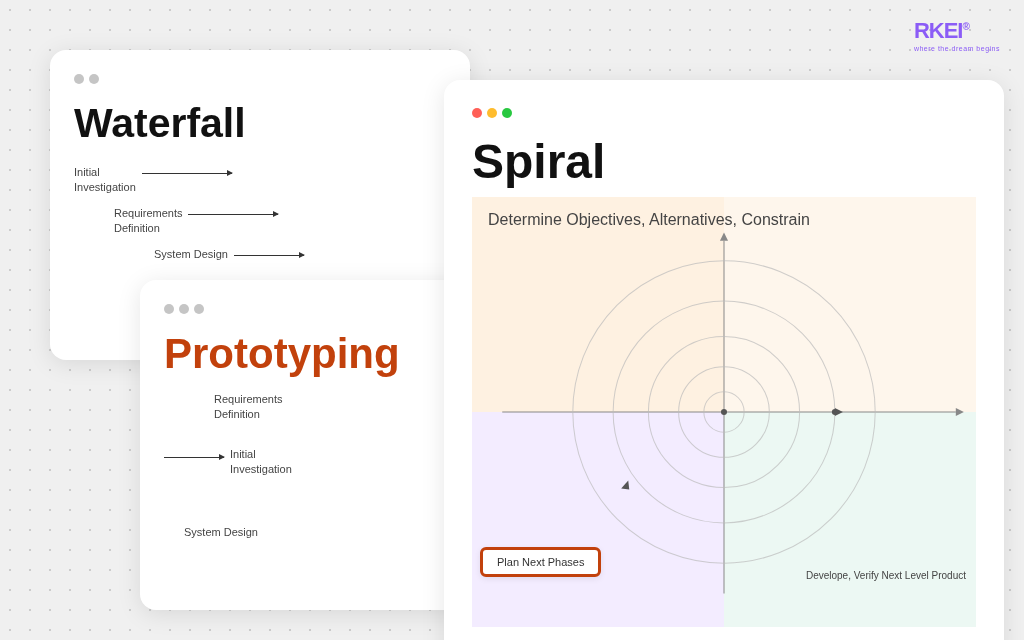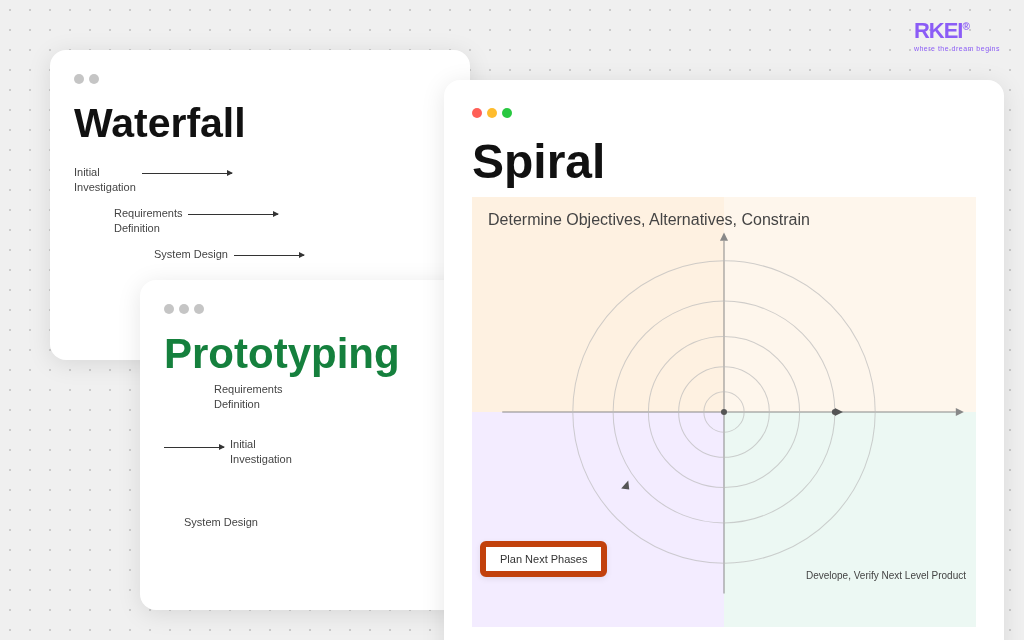"Prototyping" .proto-title { color: #15803d -> #c2410c; margin-bottom: 4px -> 14px }
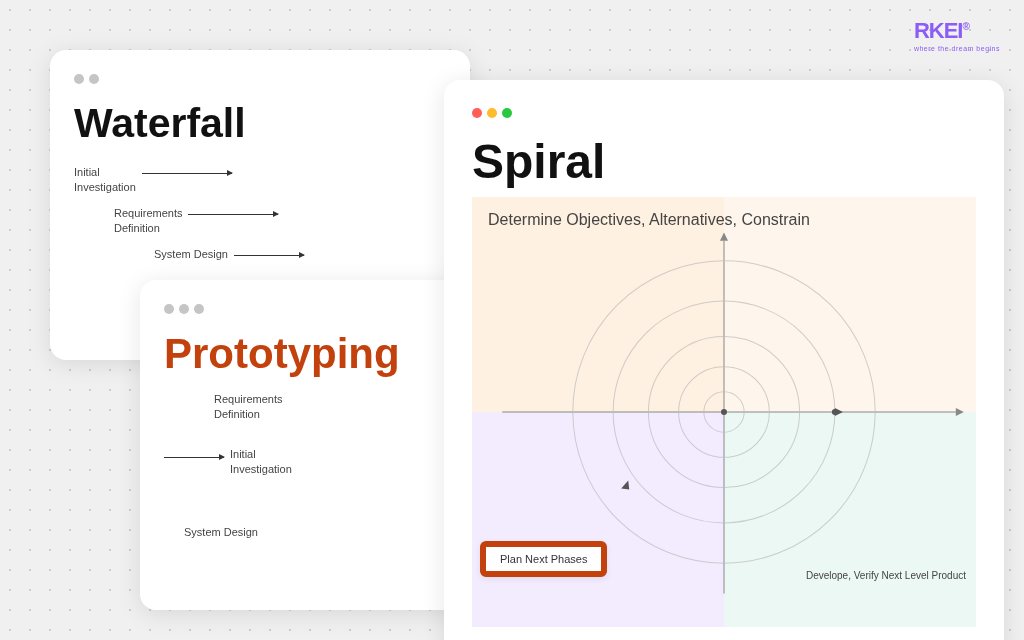"Plan Next Phases" .plan-btn { border: 6px solid #c2410c -> 3px solid #c2410c }
